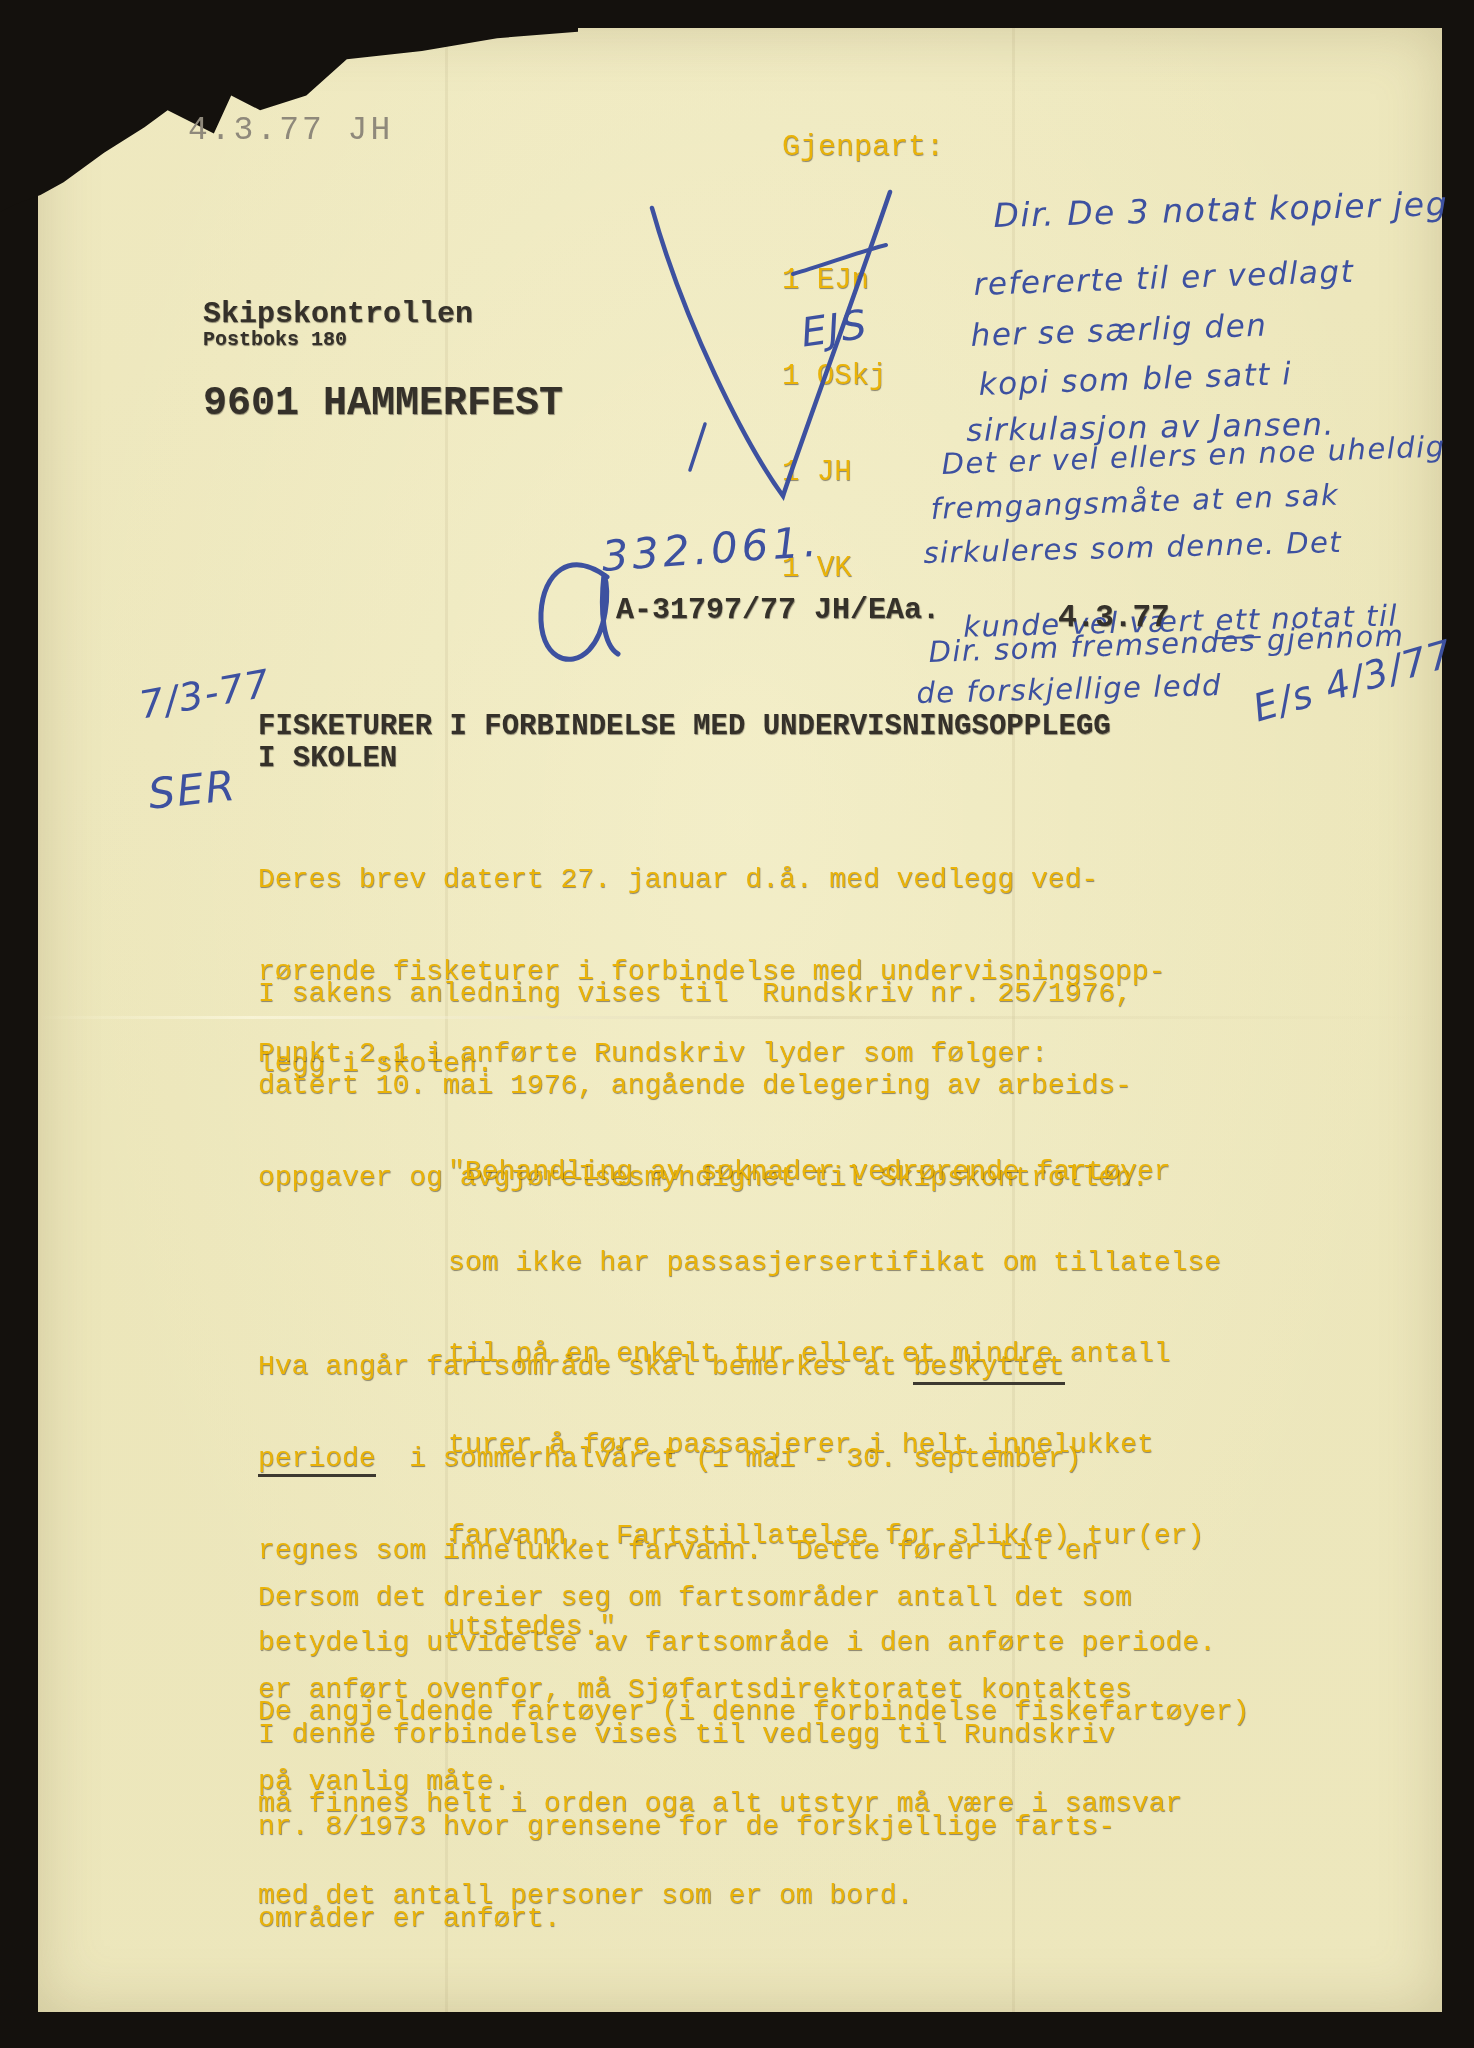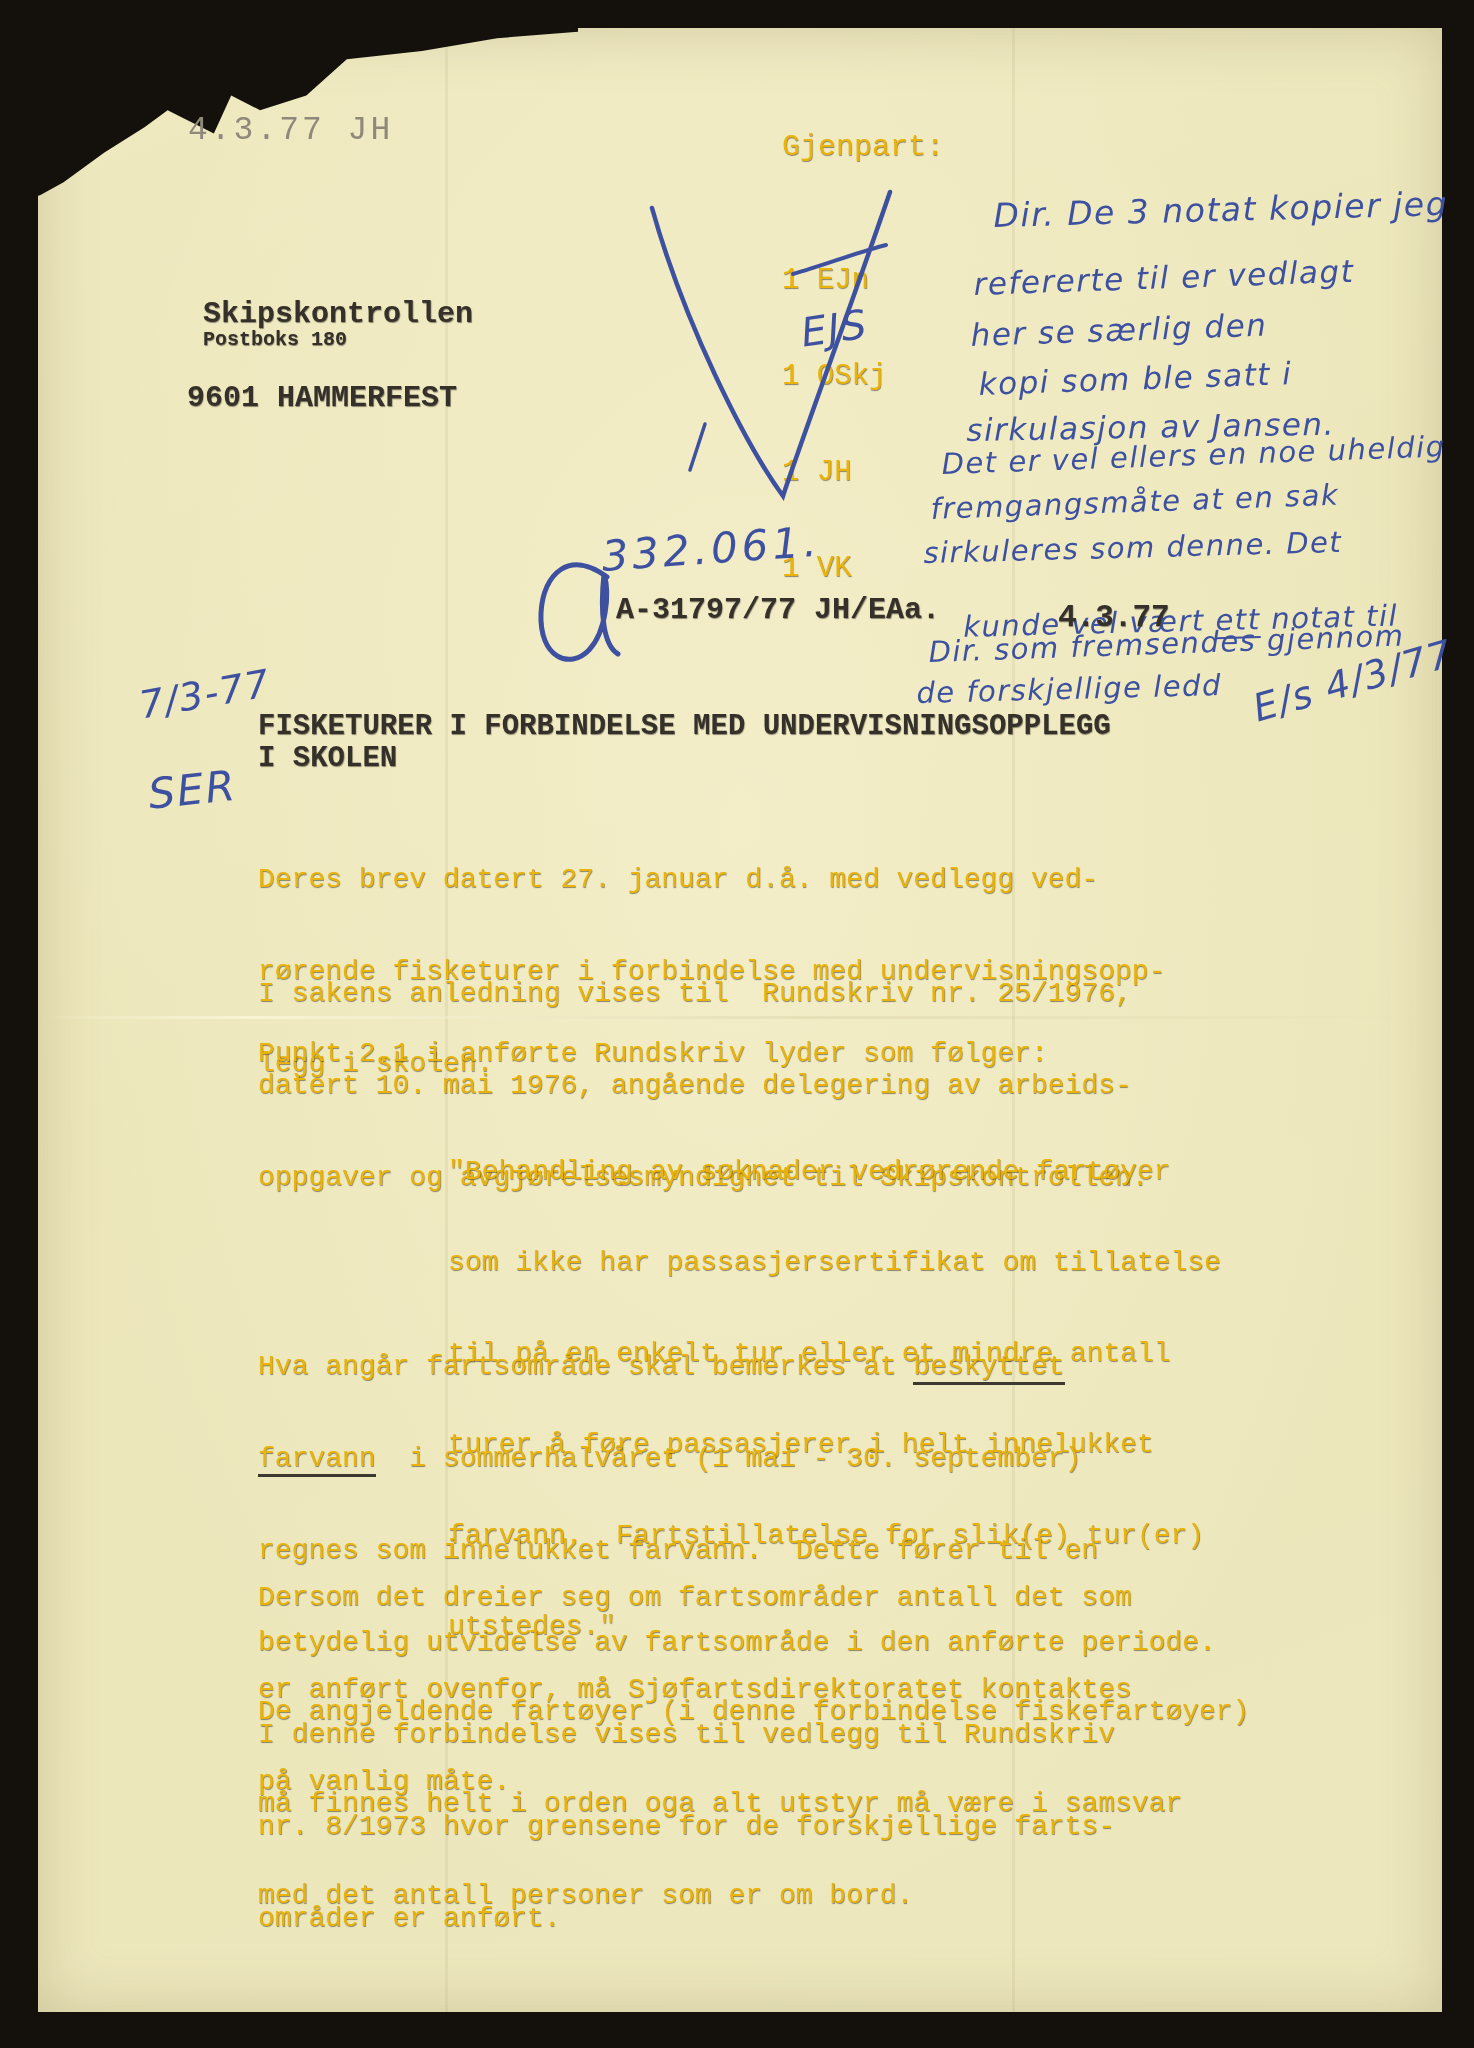"9601 HAMMERFEST" div.typed { font-size: 30px -> 40px; left: 187px -> 203px }
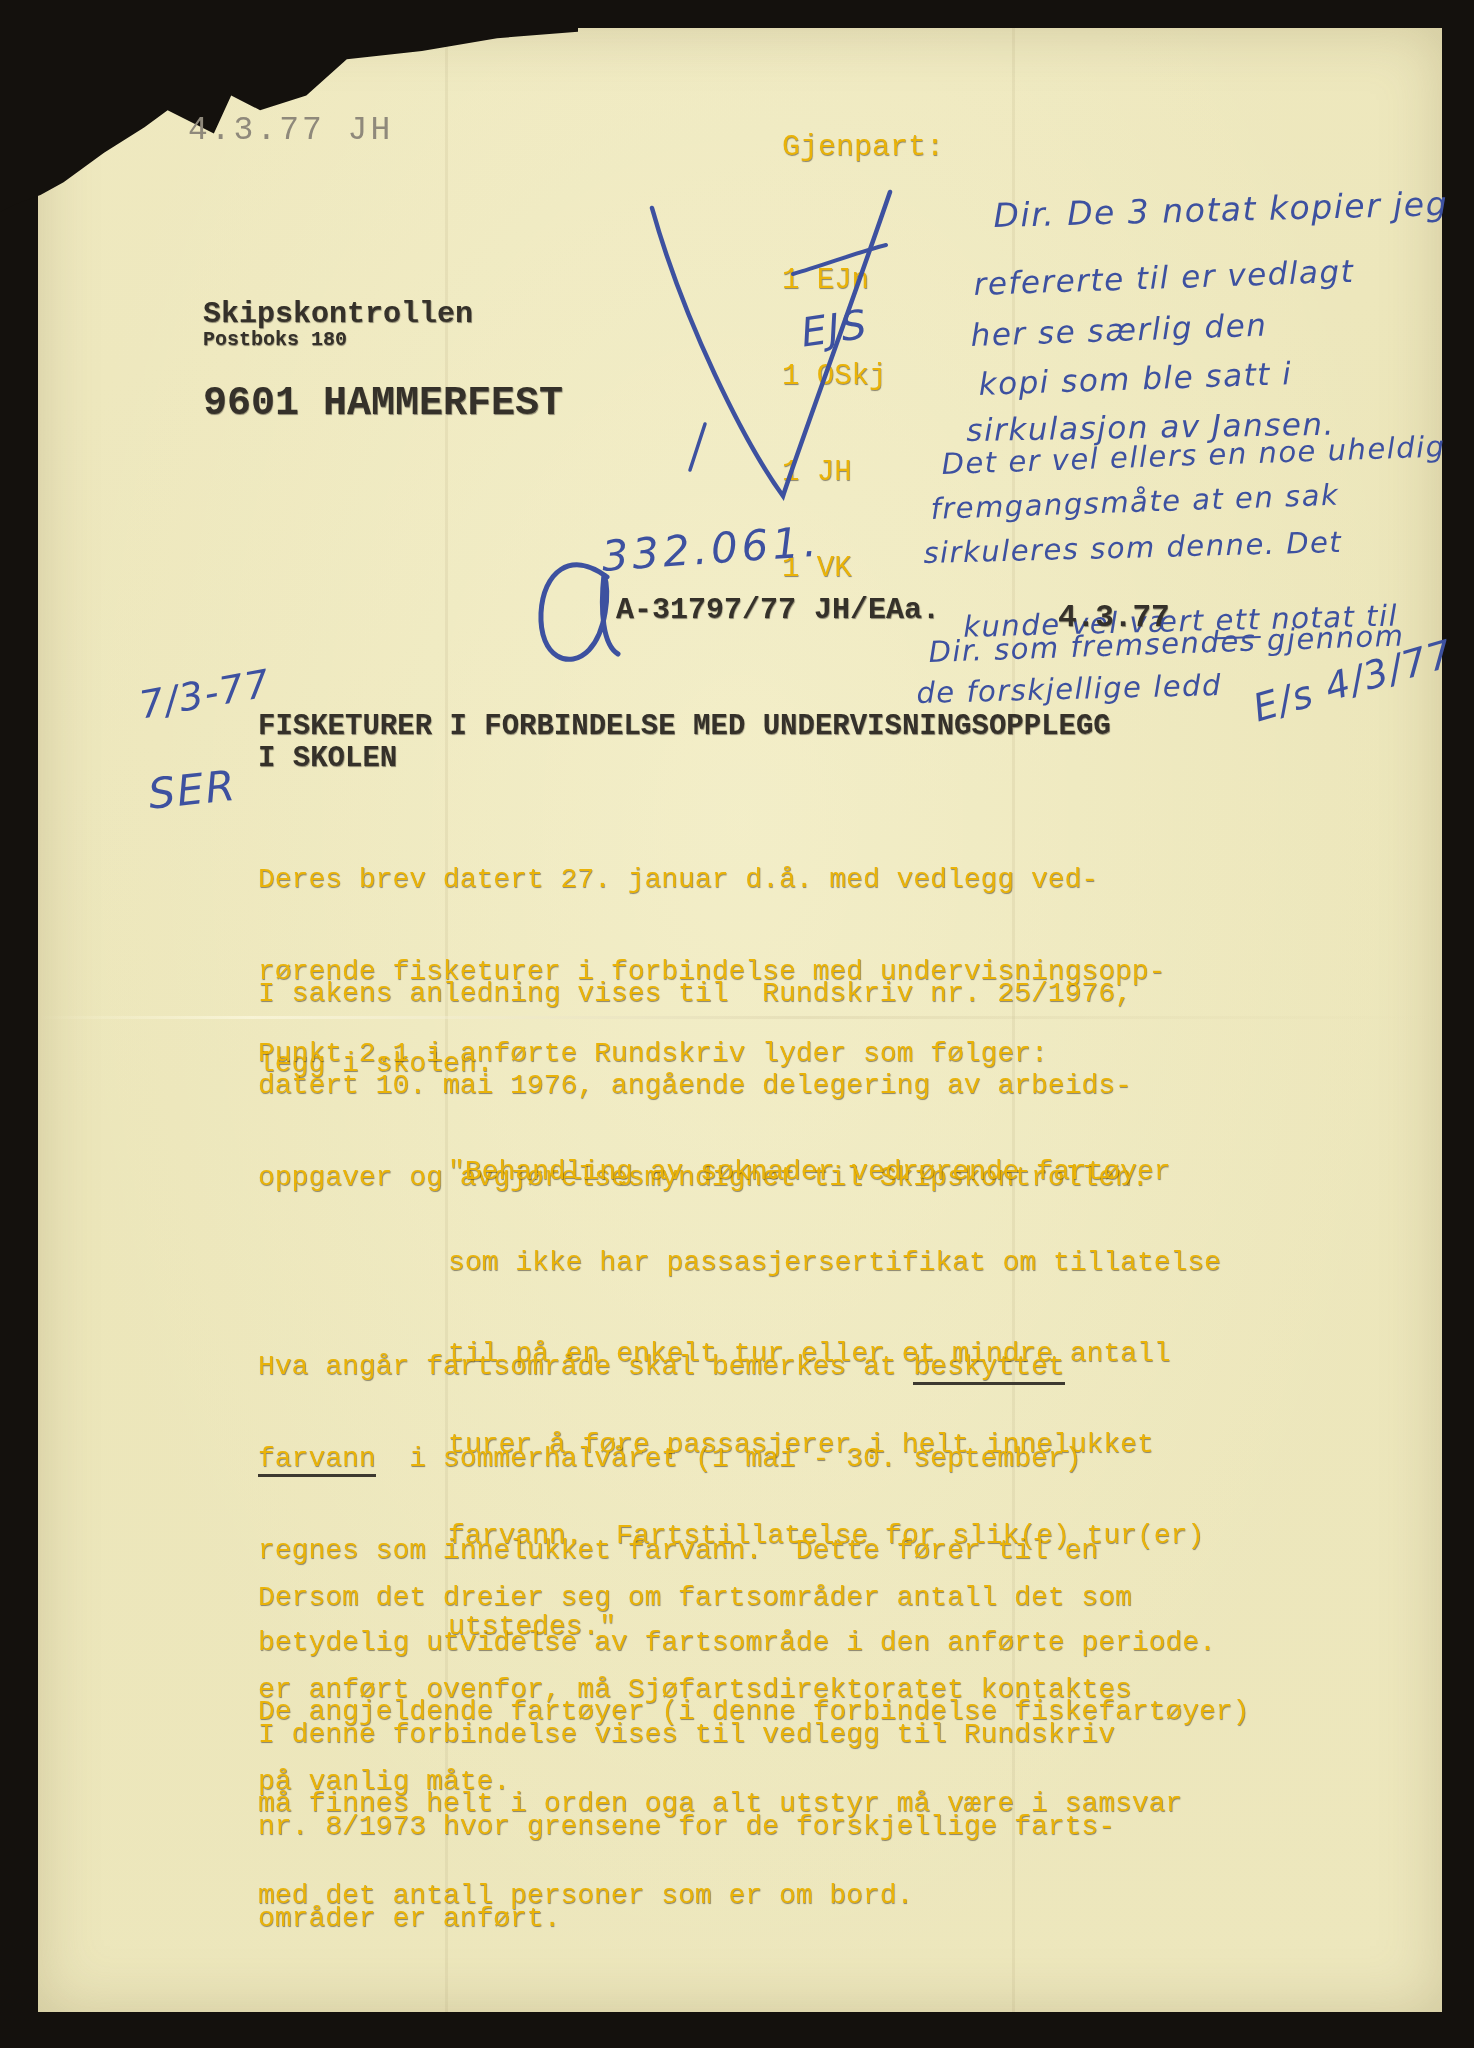"farvann" span.u-typed { text: farvann -> periode }
